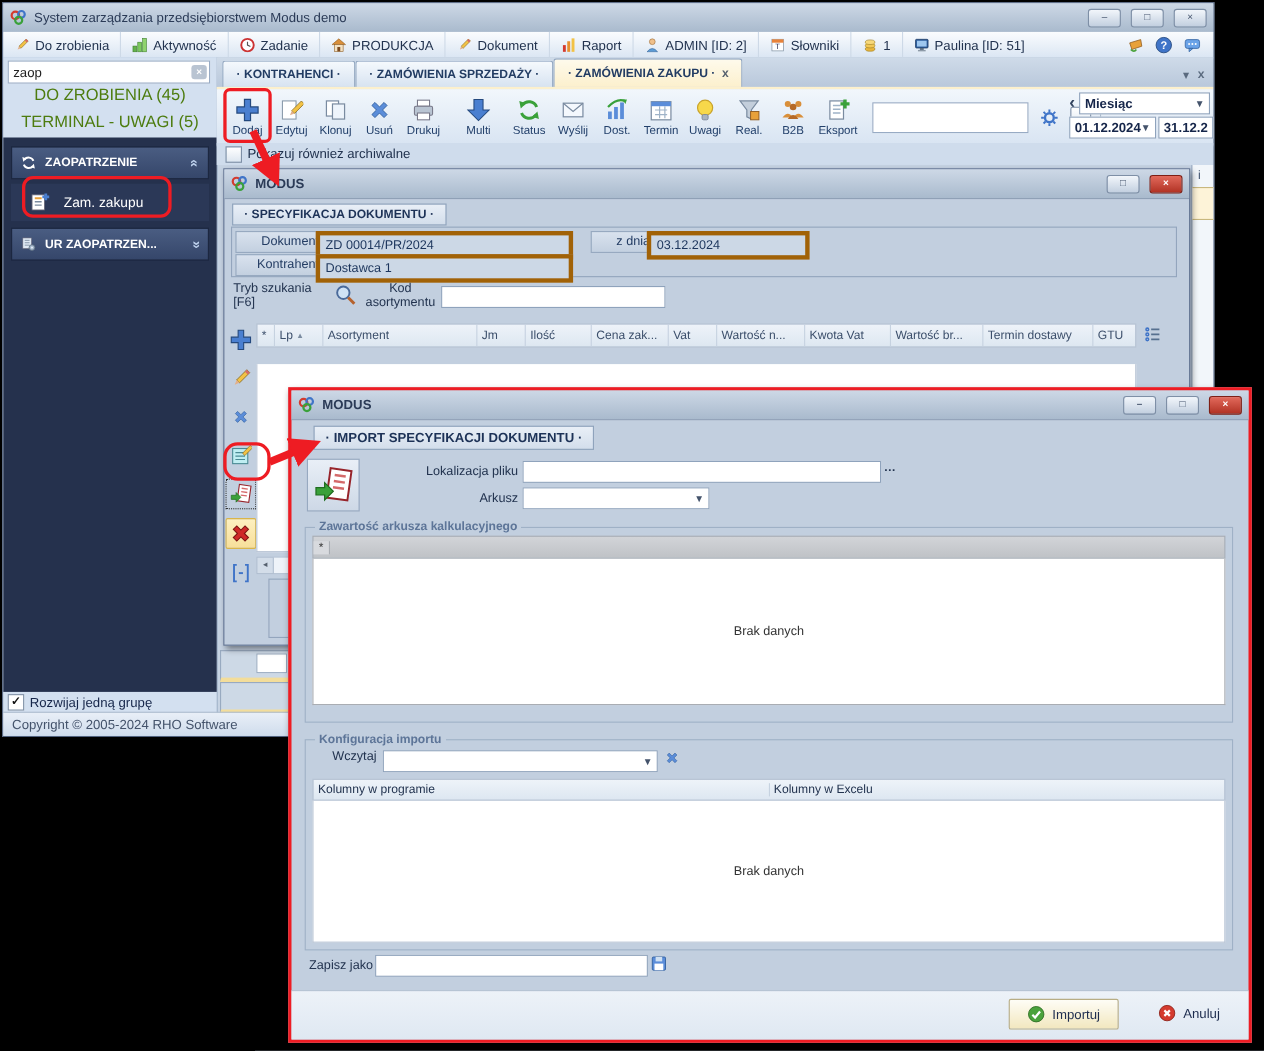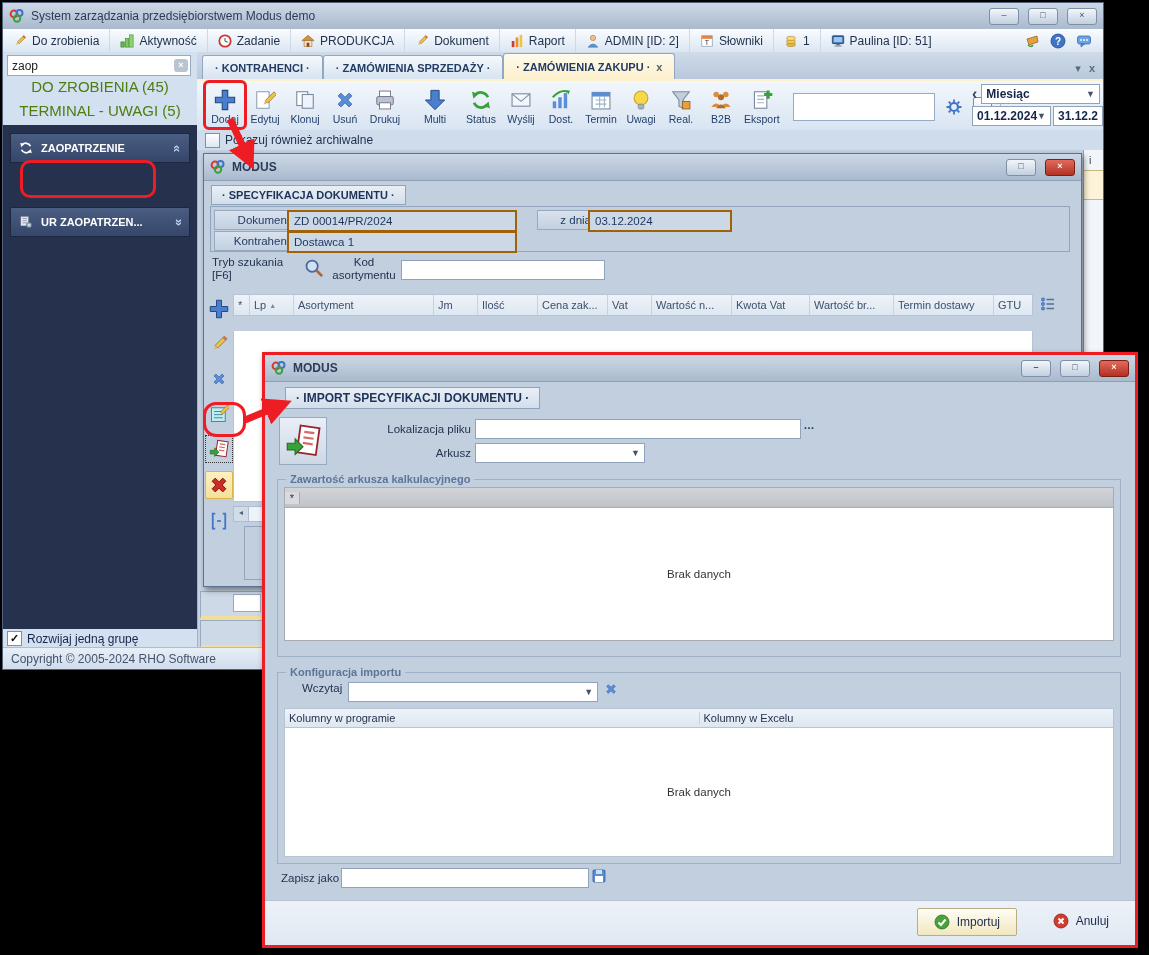"Zam. zakupu" div.abs { html: none -> <div> <svg> <use></use> </svg> <span>Zam. zakupu</span> </div> }
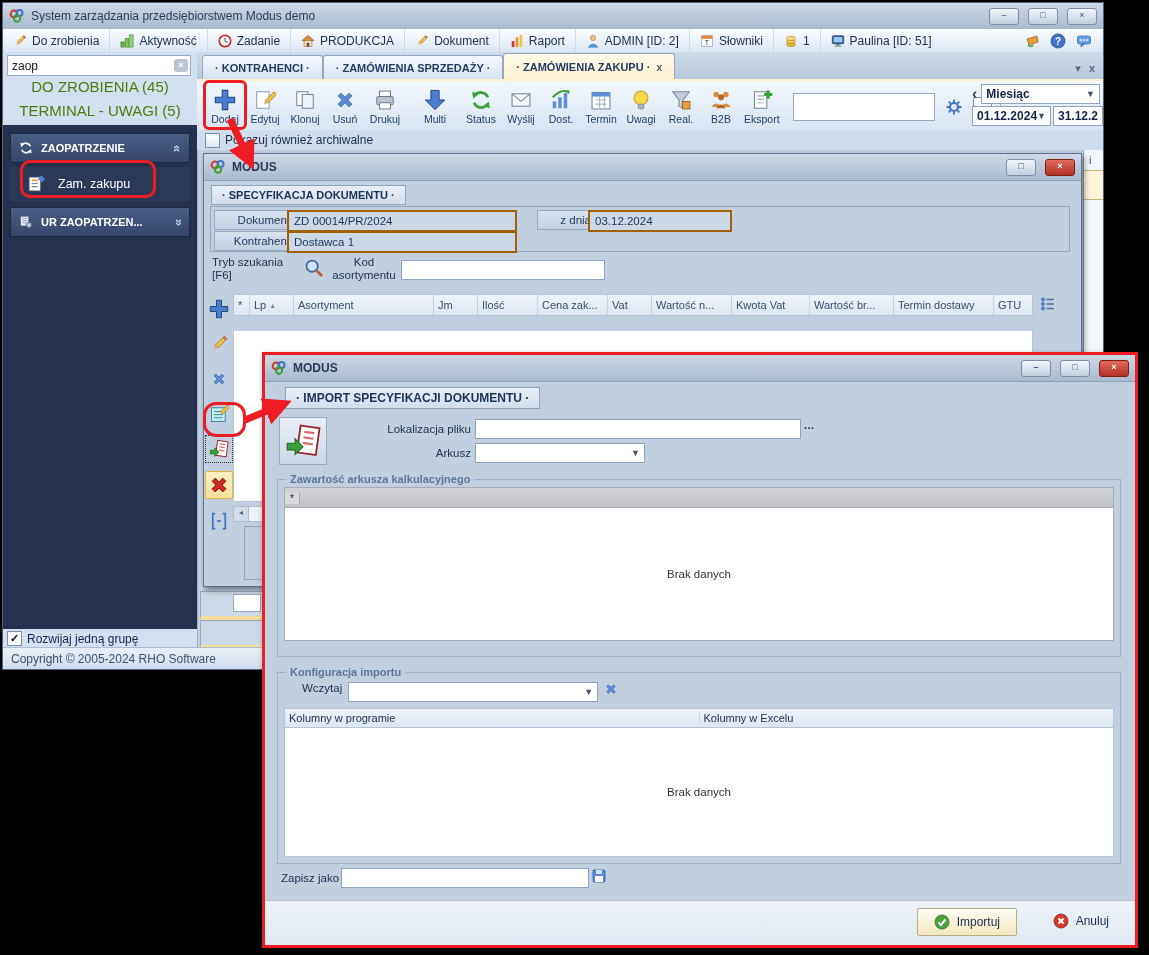"ZD 00014/PR/2024" .valbox { border: 2px solid #a16207 -> 4px solid #a16207 }
